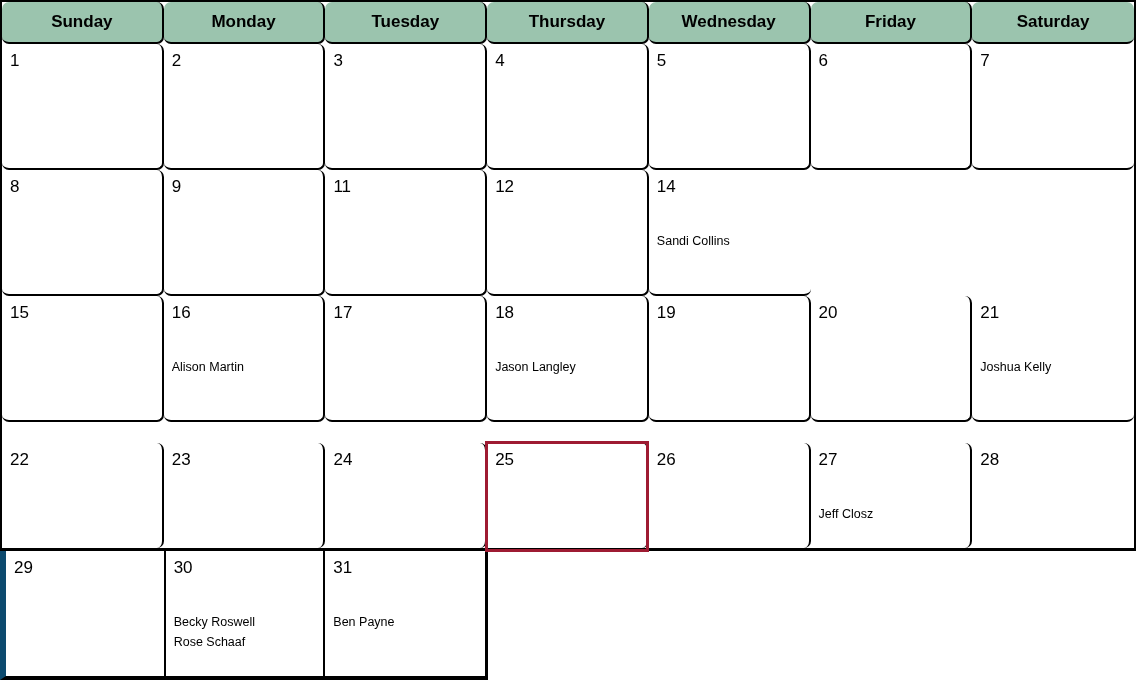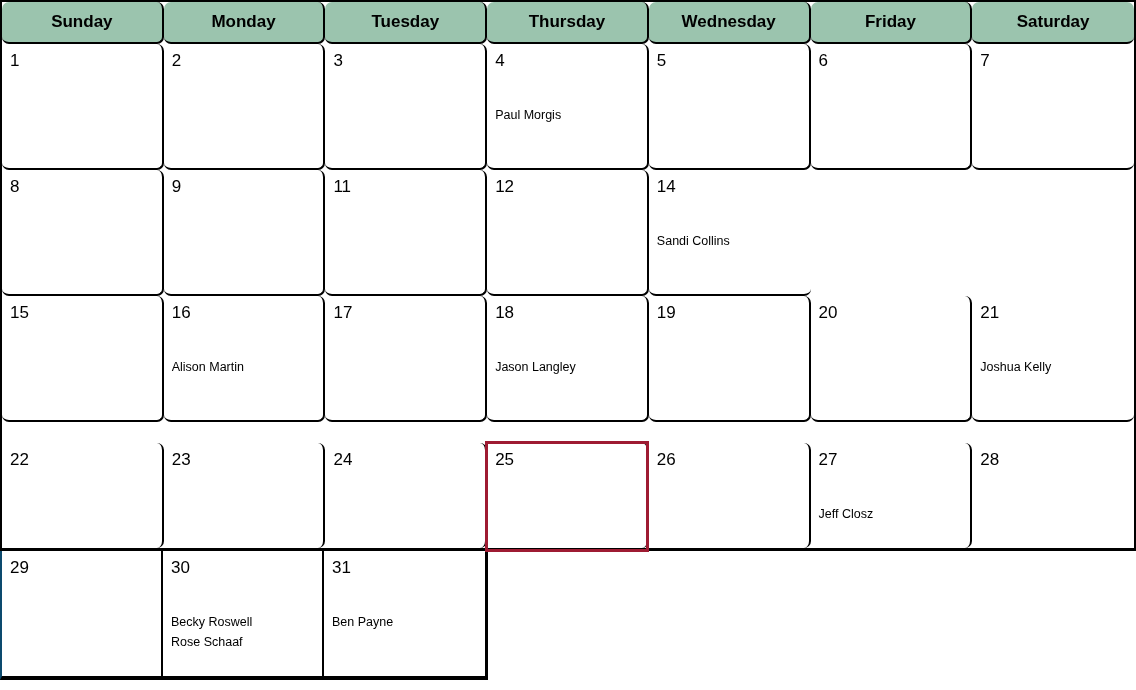"Paul Morgis" div.names { html: <div>Paul Morgis</div> -> none }
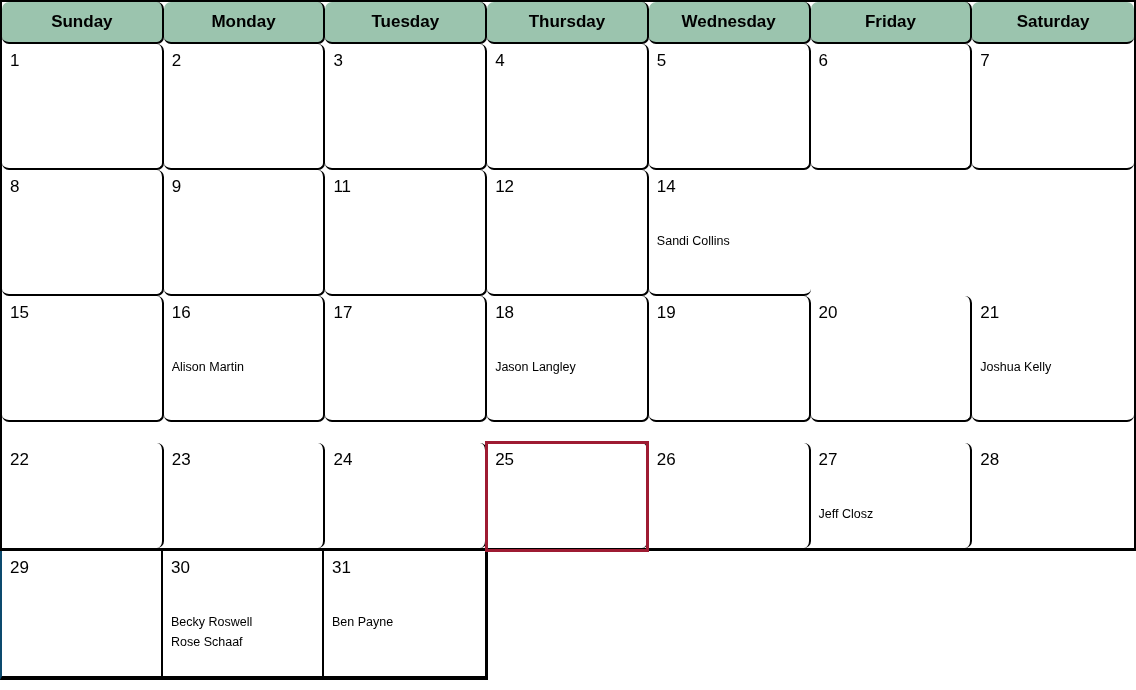"29" .week-last { border-left: 2px solid #0c4a6e -> 6px solid #0c4a6e }
